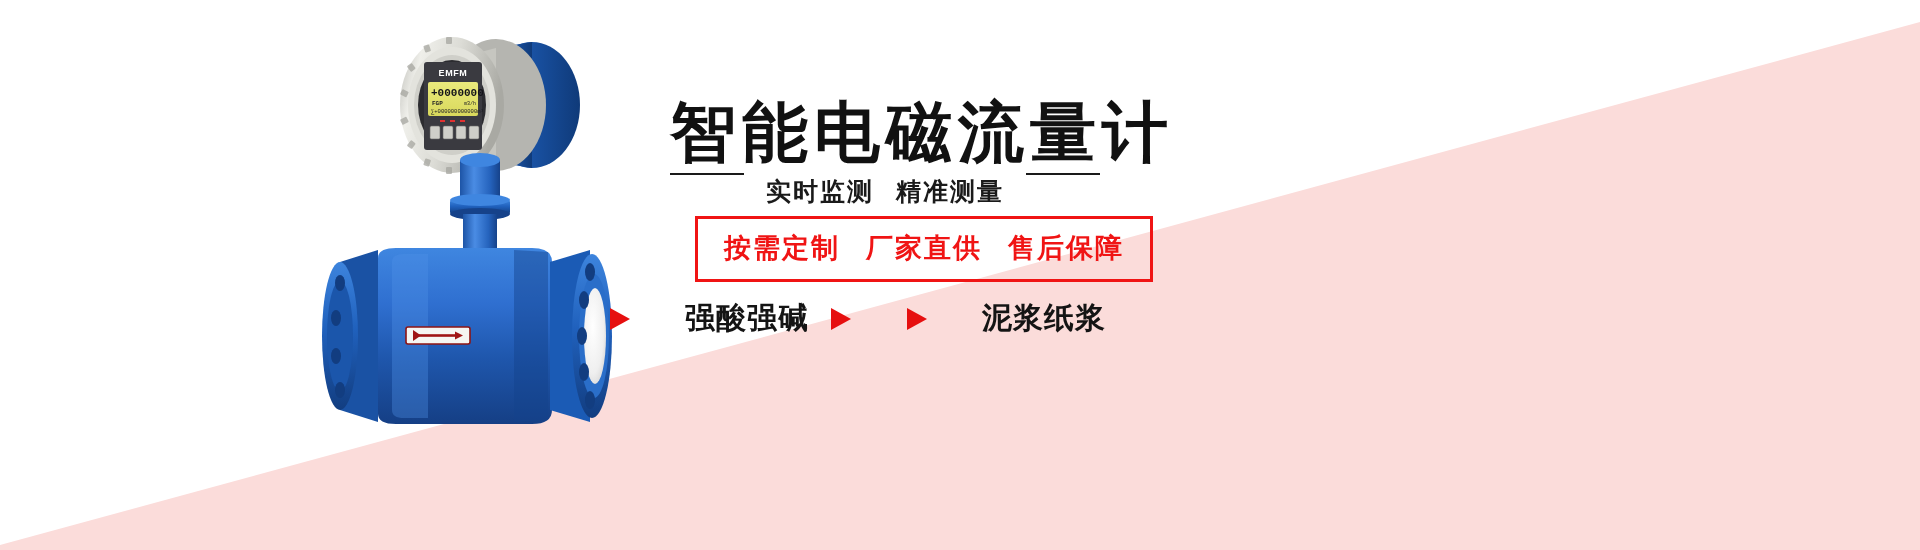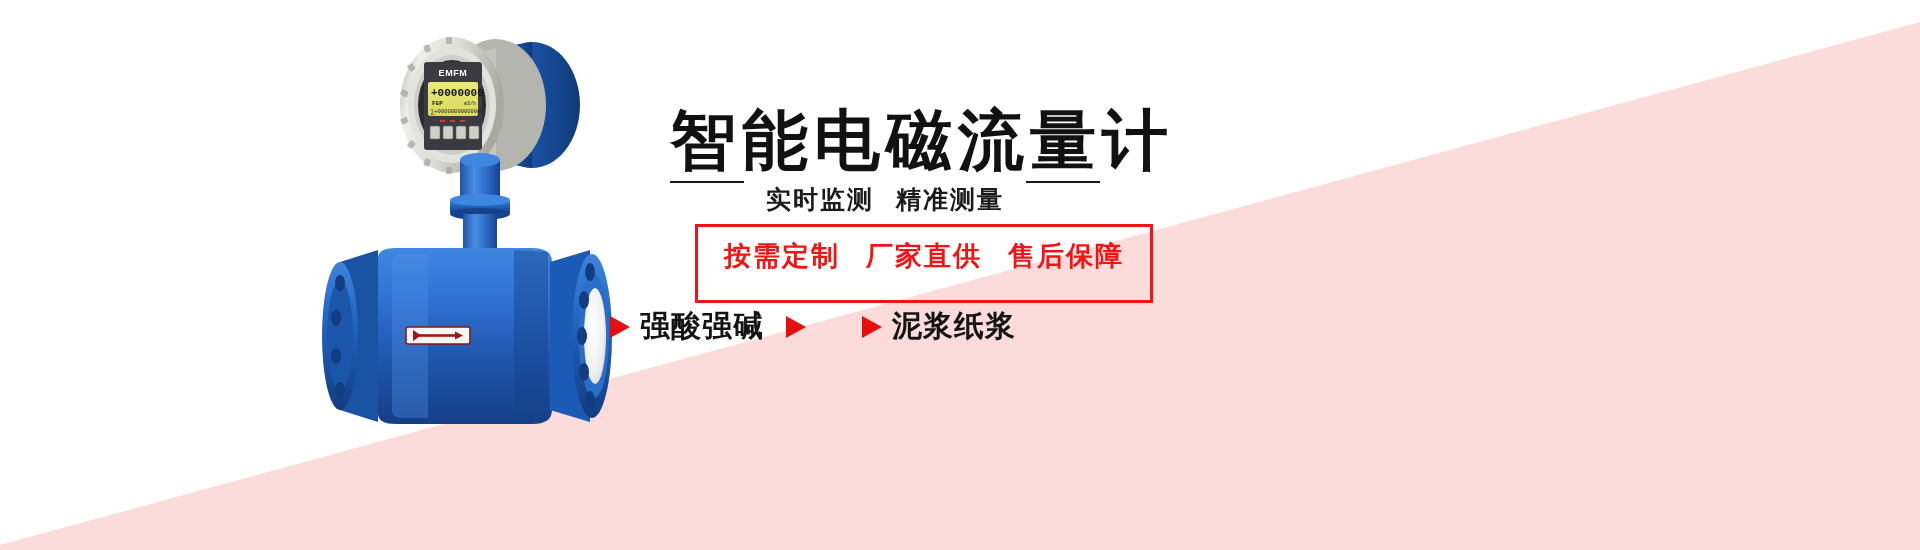"智能电磁流量计" .text-col { top: 12px -> 4px }
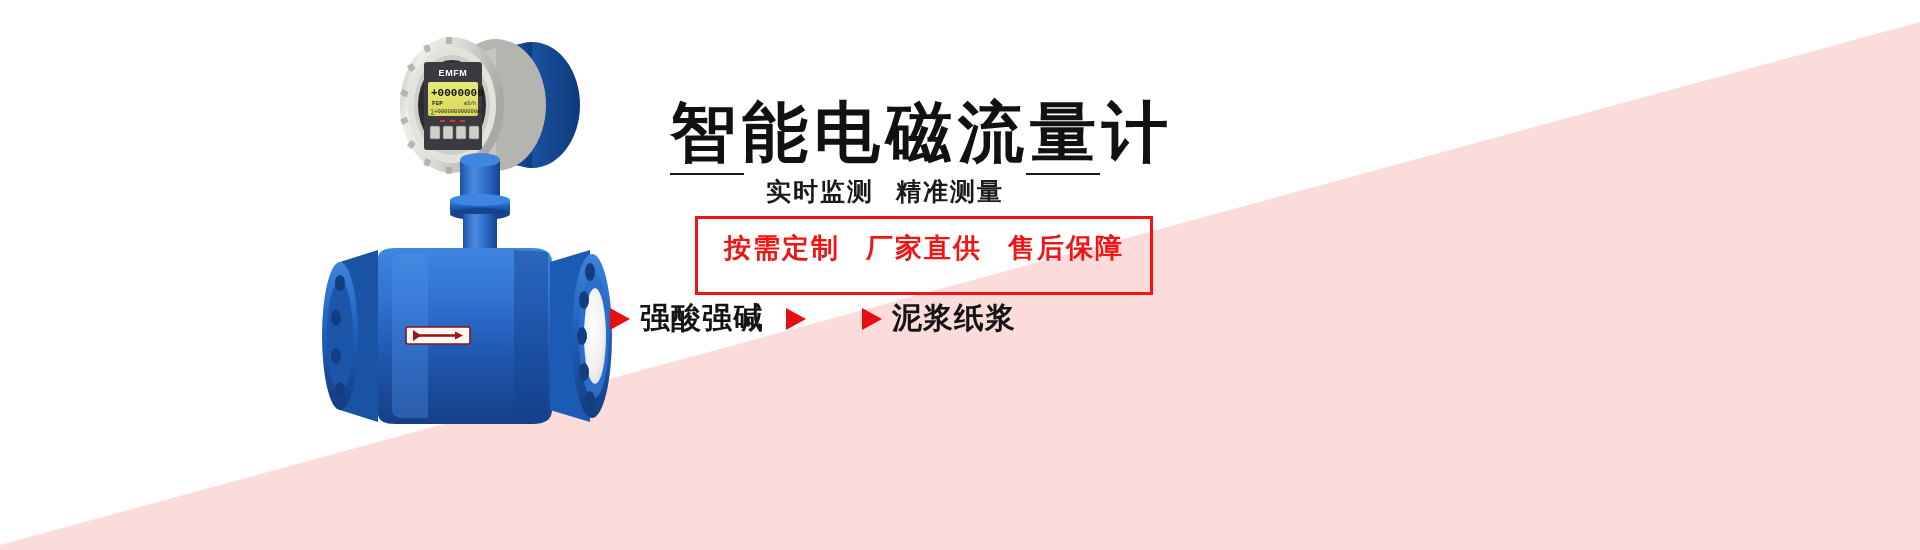"按需定制 厂家直供 售后保障" .badge { padding: 11px 26px 26px 26px -> 11px 26px 13px 26px }
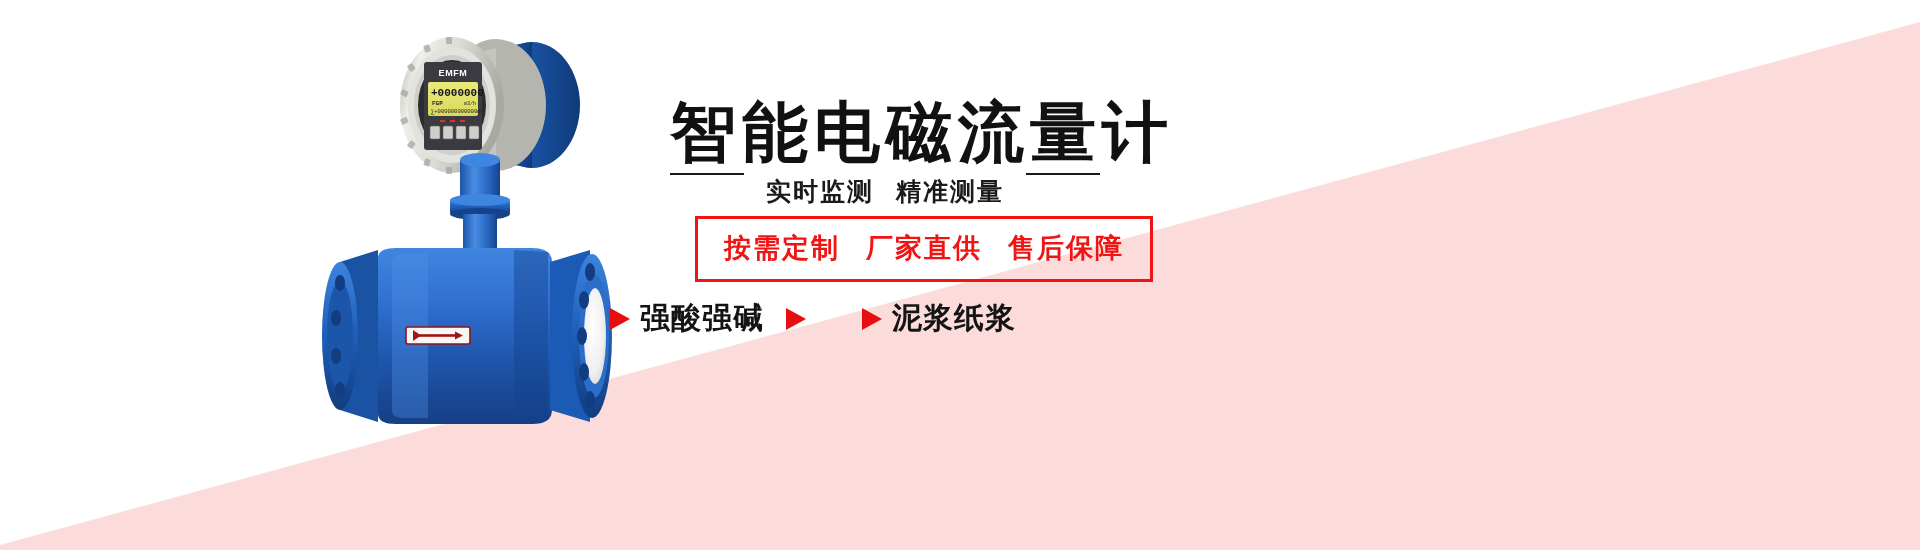"强酸强碱" .feature-label { margin-left: none -> 45px }
